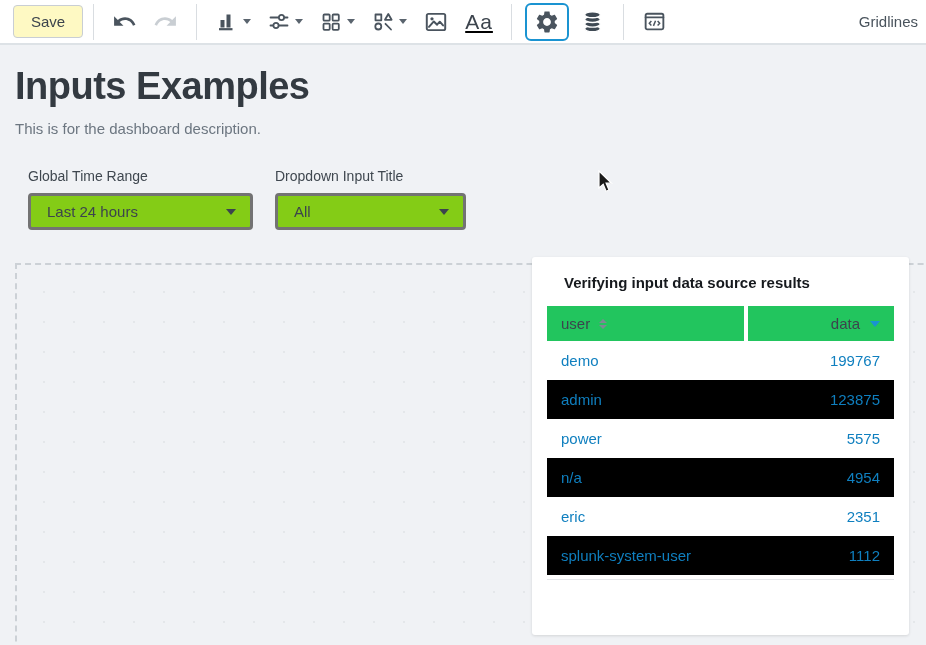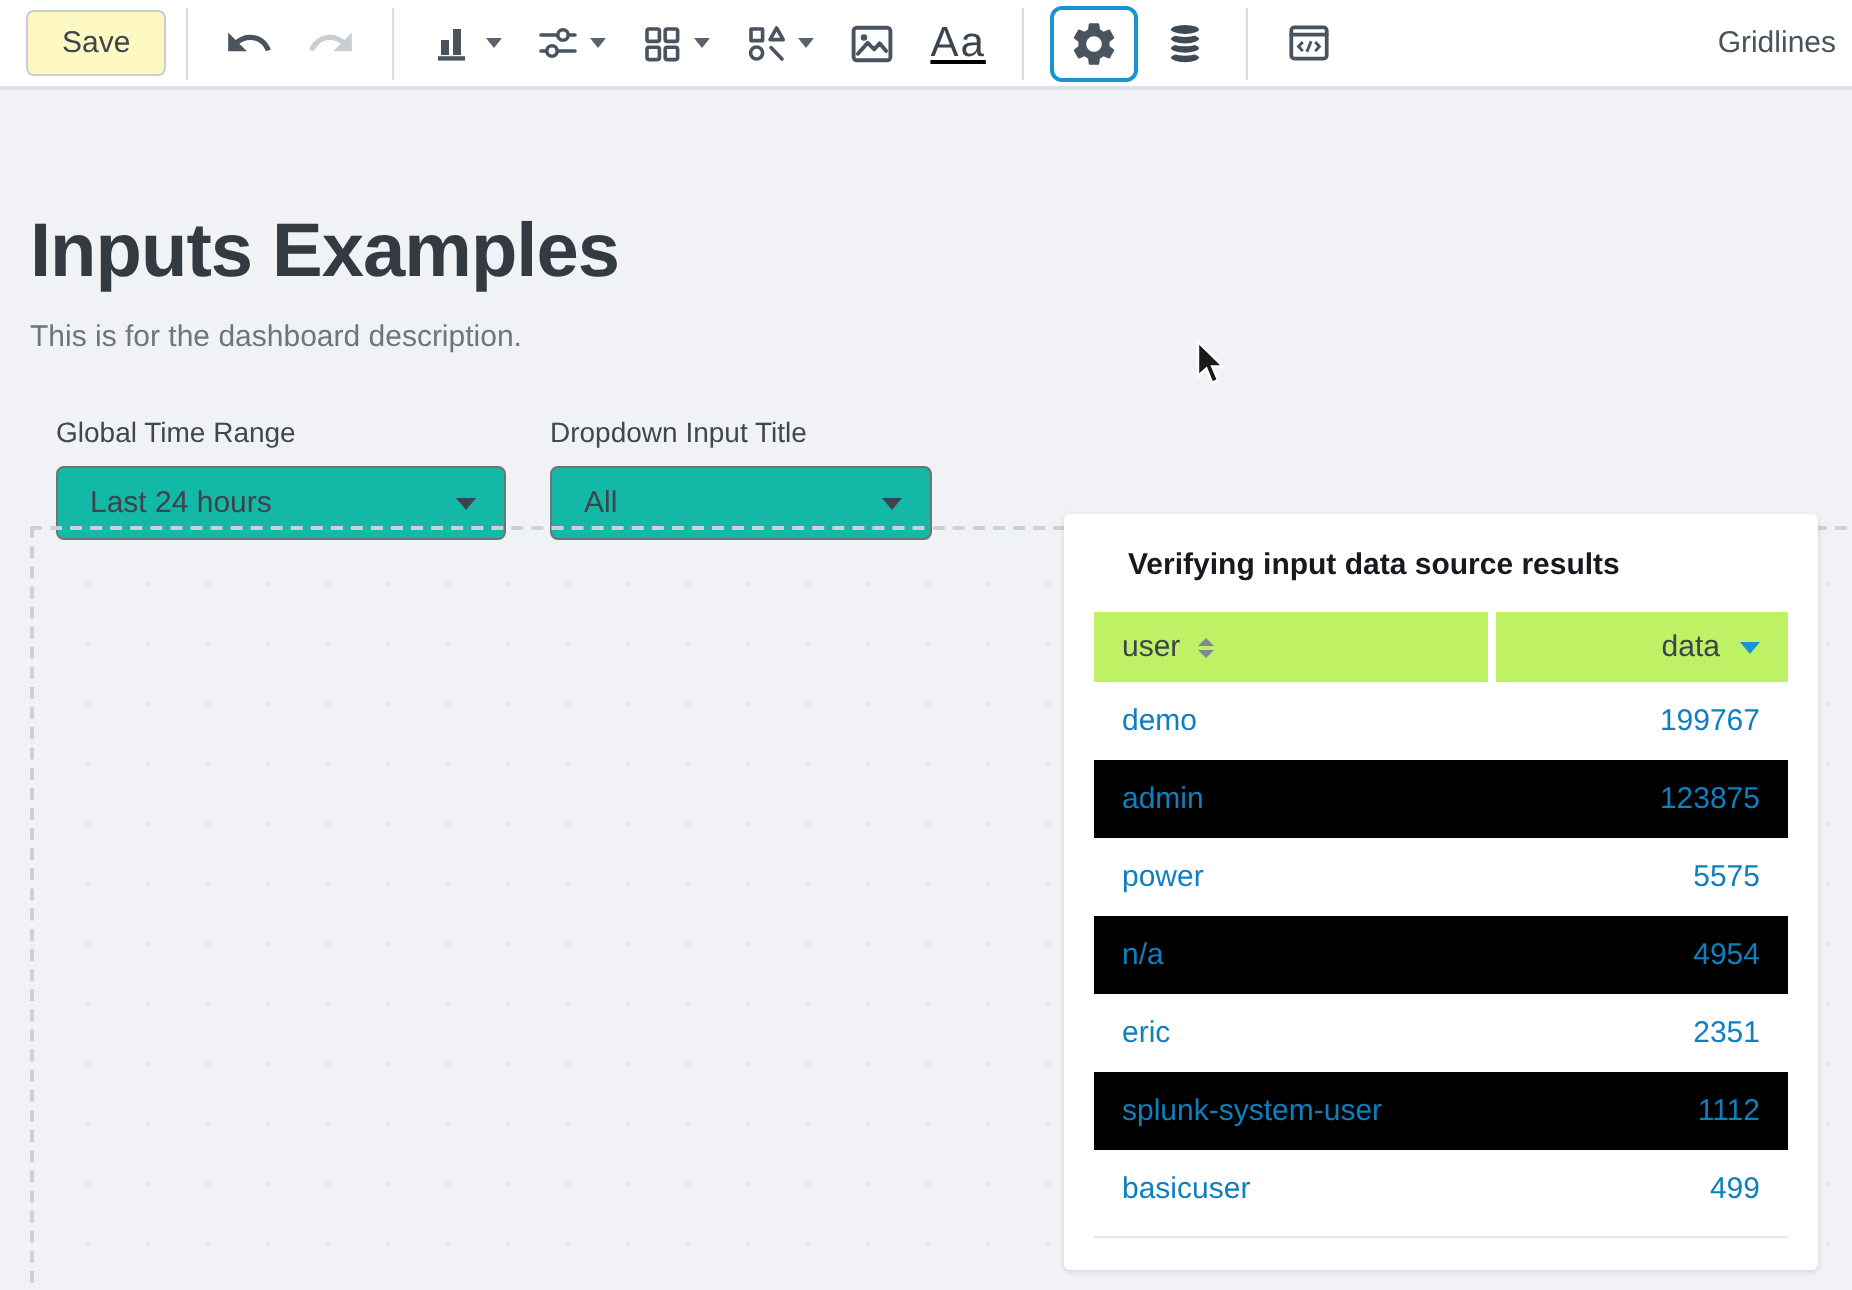"Inputs Examples" .page-head { margin-top: 40px -> none }
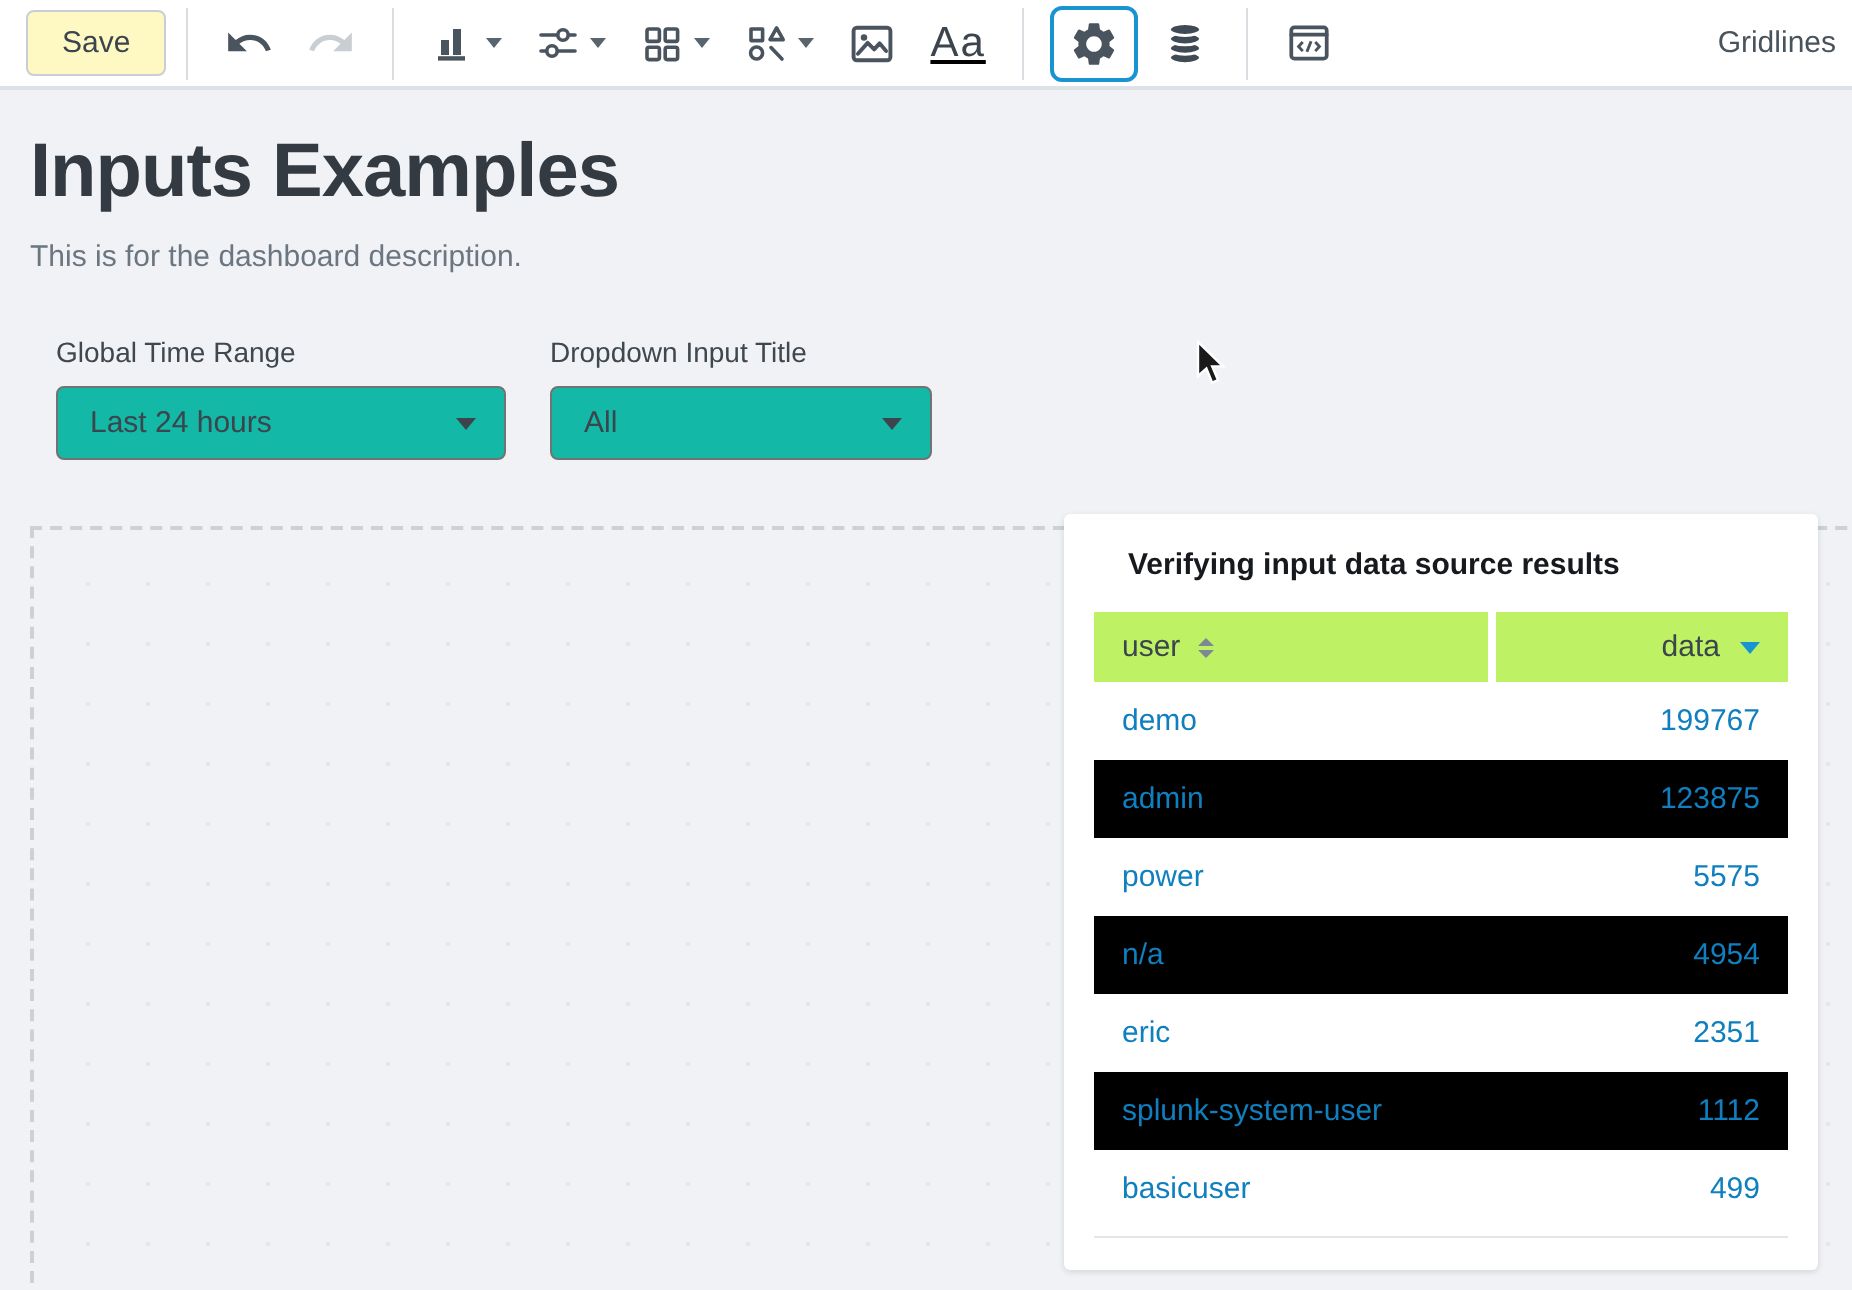"Last 24 hours" .dropdown { background: #14b8a6 -> #84cc16; border: 1px solid #737373 -> 3px solid #737373 }
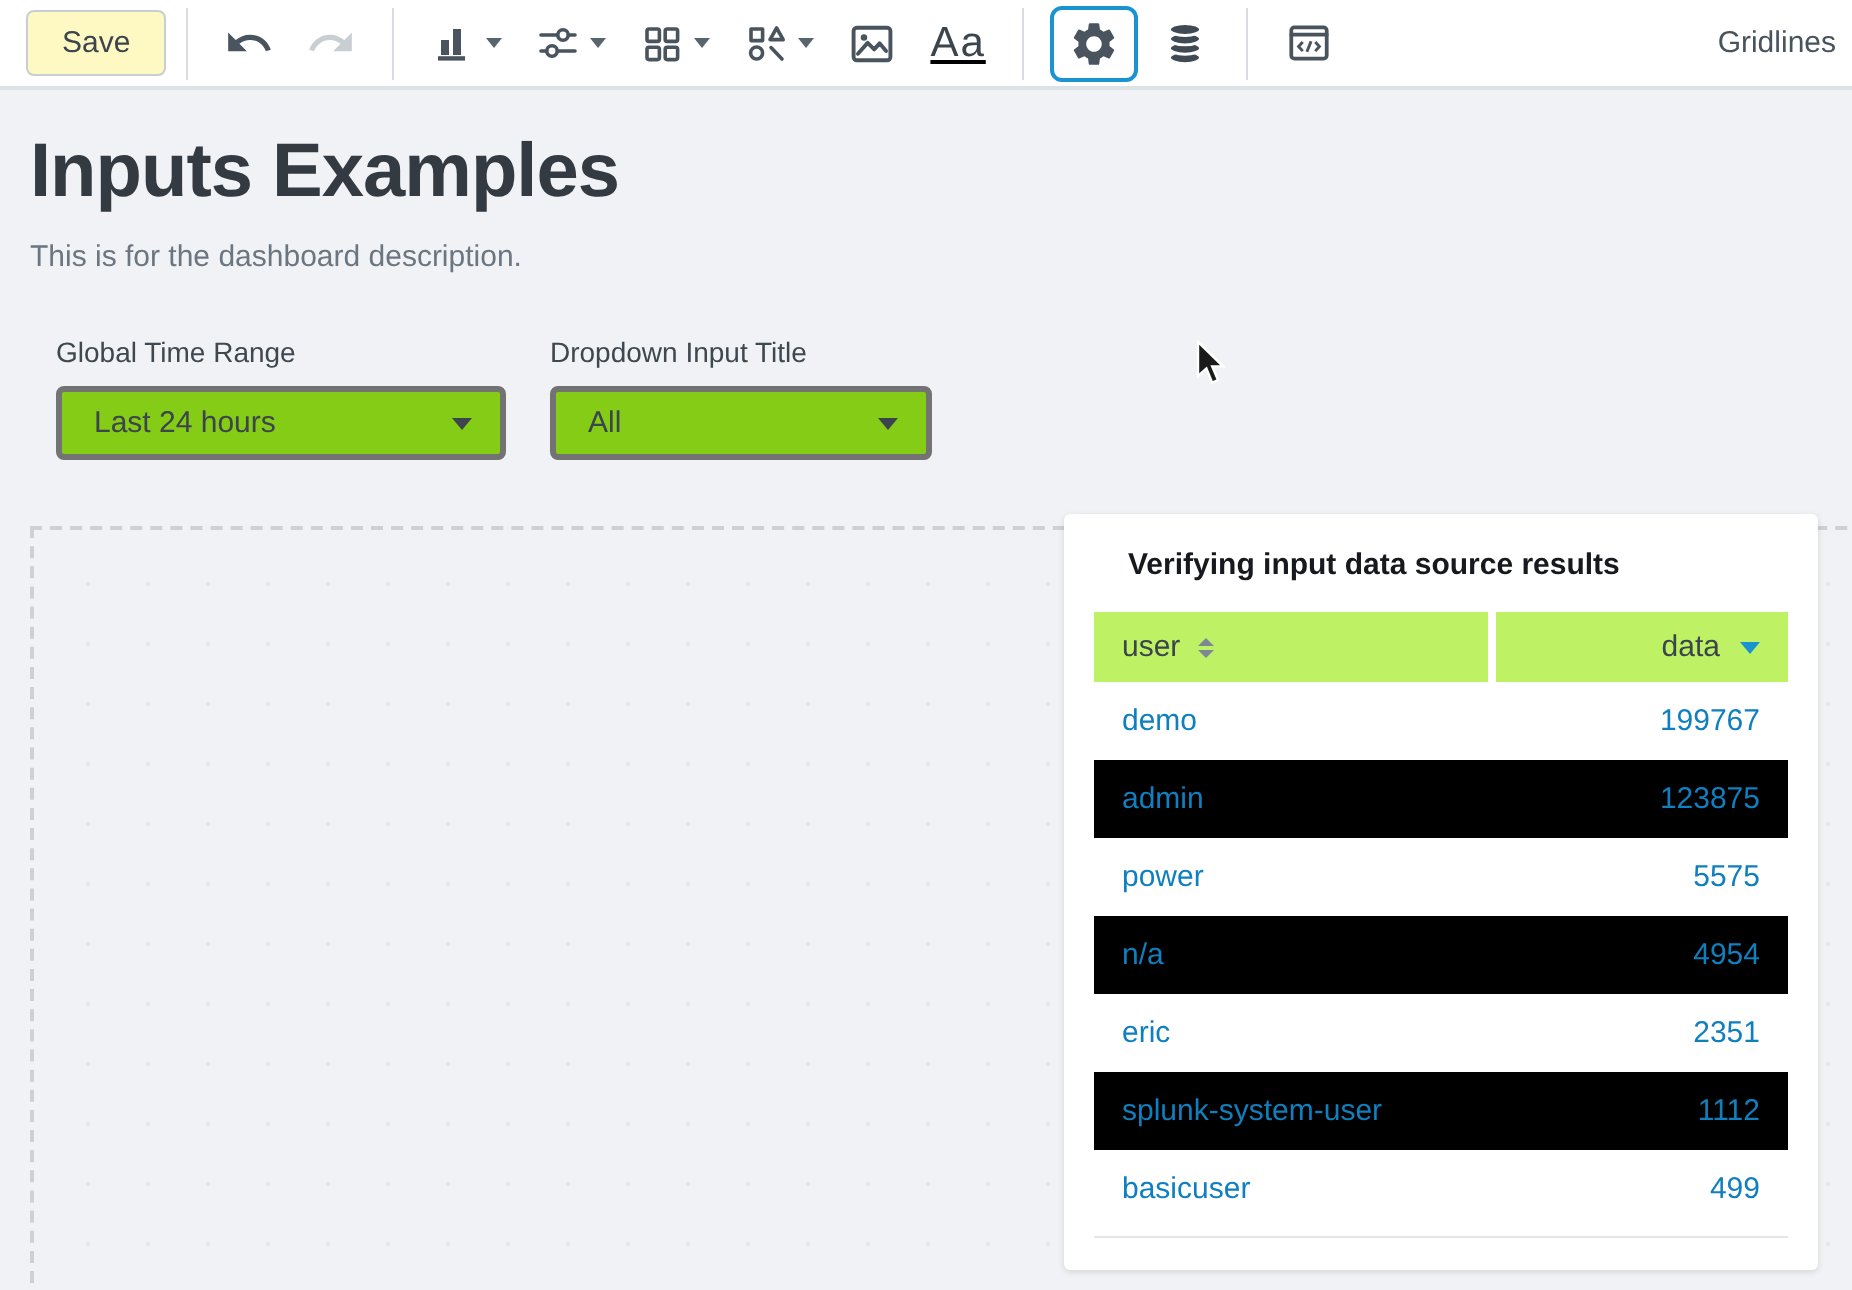"user" .th { background: #bef264 -> #22c55e }
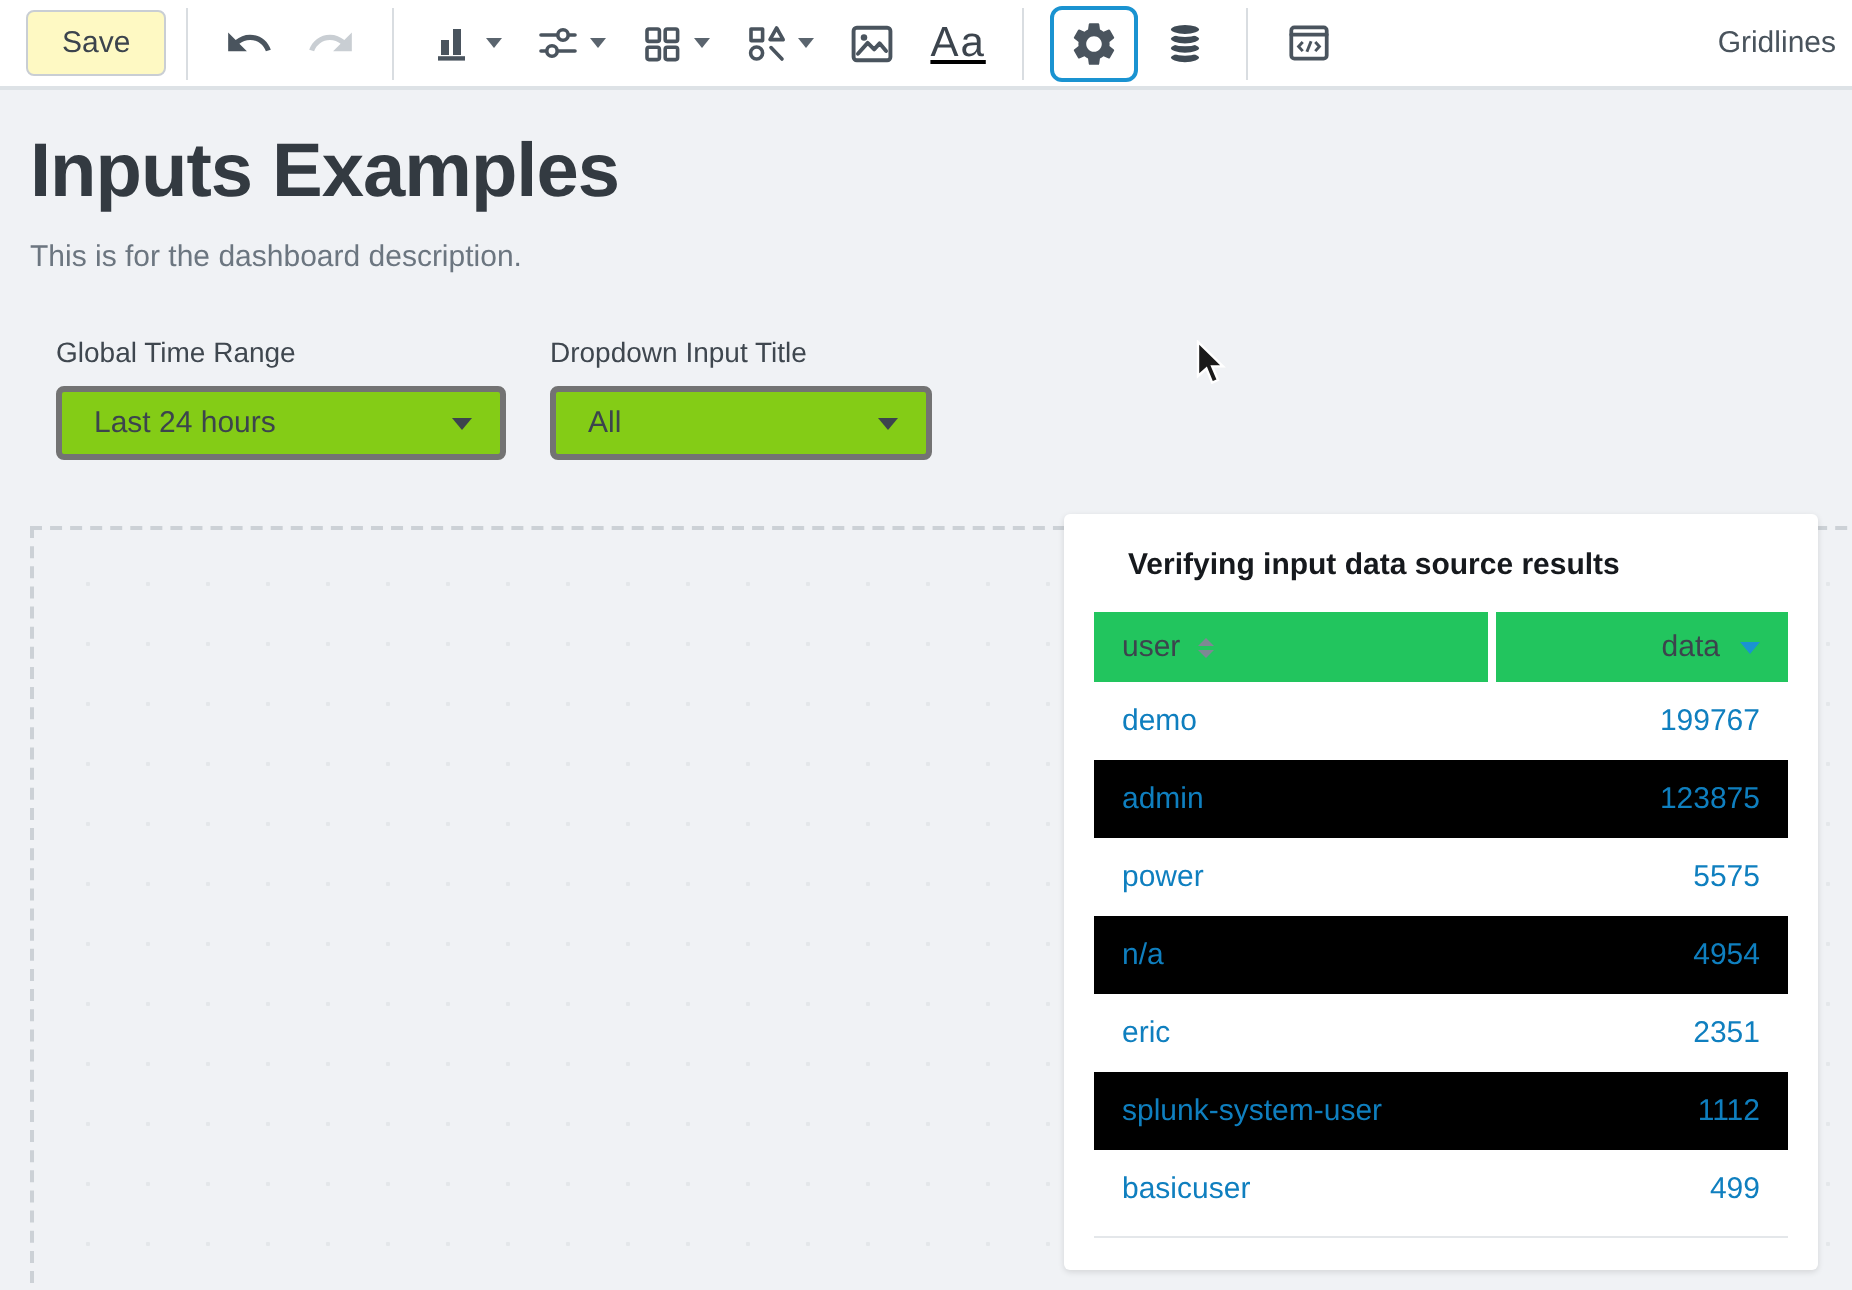"basicuser" div.trow { html: <div> <span>basicuser</span> <span>499</span> </div> -> none }
